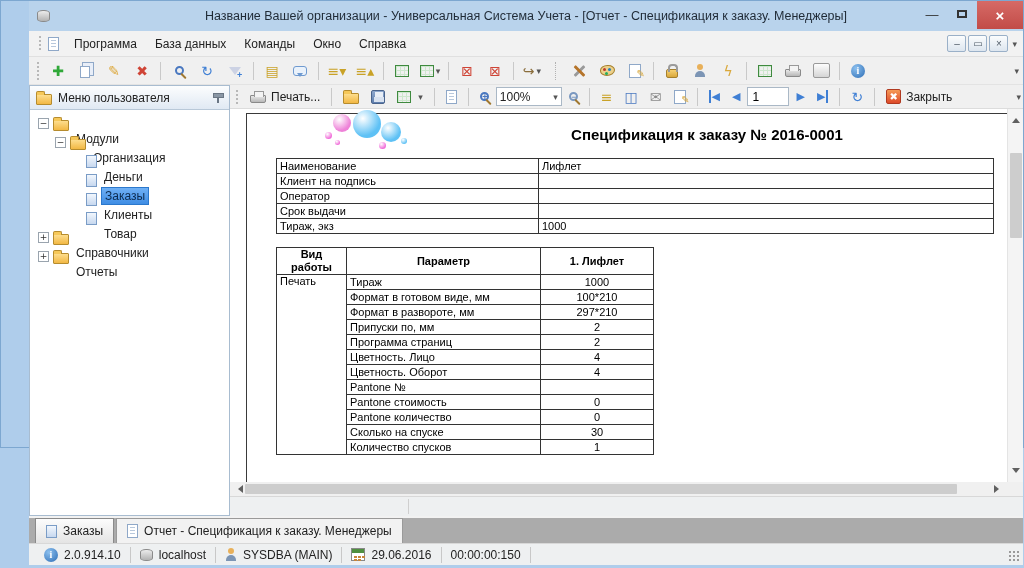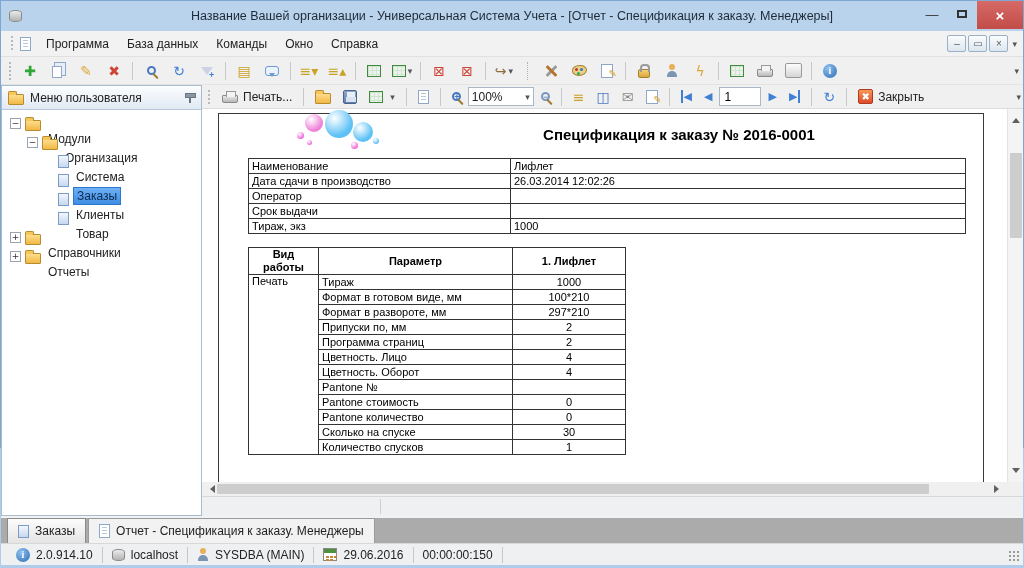"Название Вашей организации -" .window { padding-left: none -> 28px }
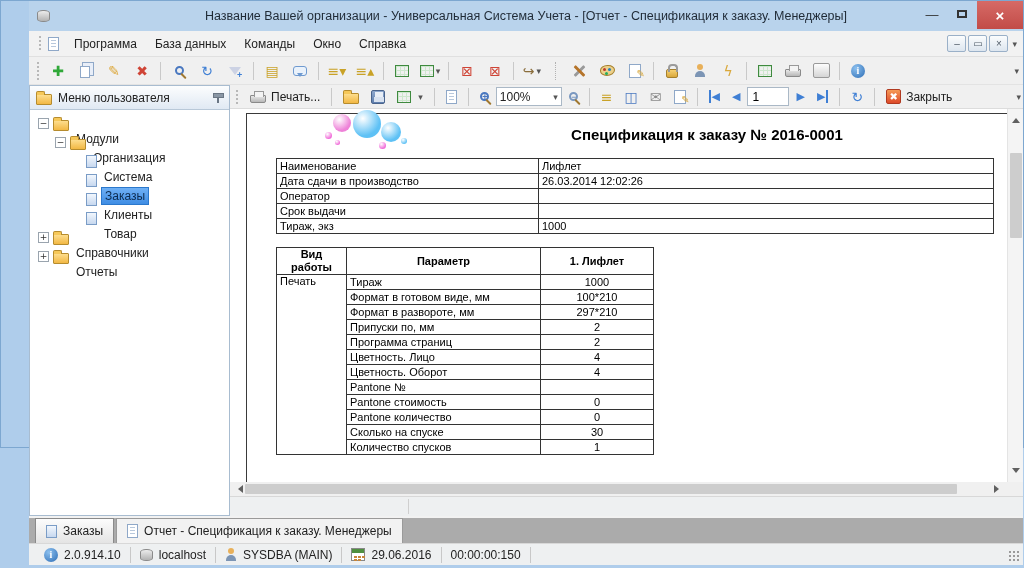"Система" span.tlabel { text: Система -> Деньги }
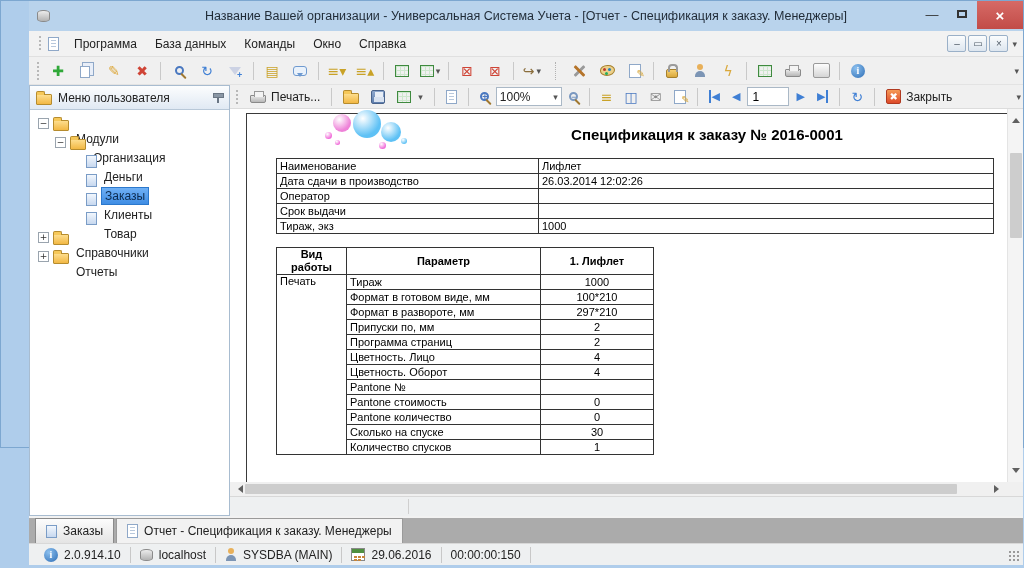"Клиент на подпись" tr { html: none -> <tr> <td>Клиент на подпись</td> <td></td> </tr> }
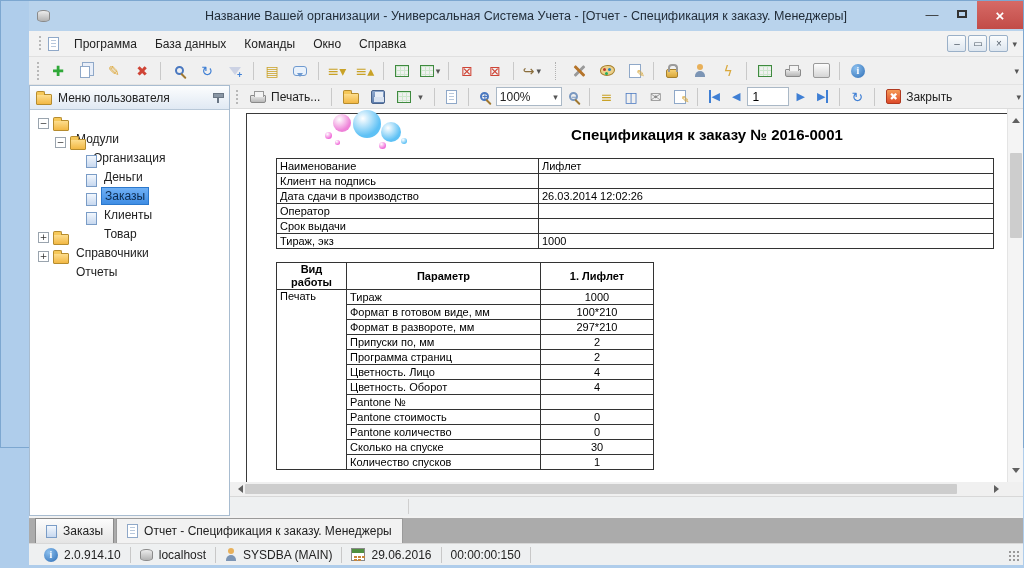"Дата сдачи в производство" tr { html: <tr> <td>Дата сдачи в производство</td> <td>26.03.2014 12:02:26</td> </tr> -> none }
